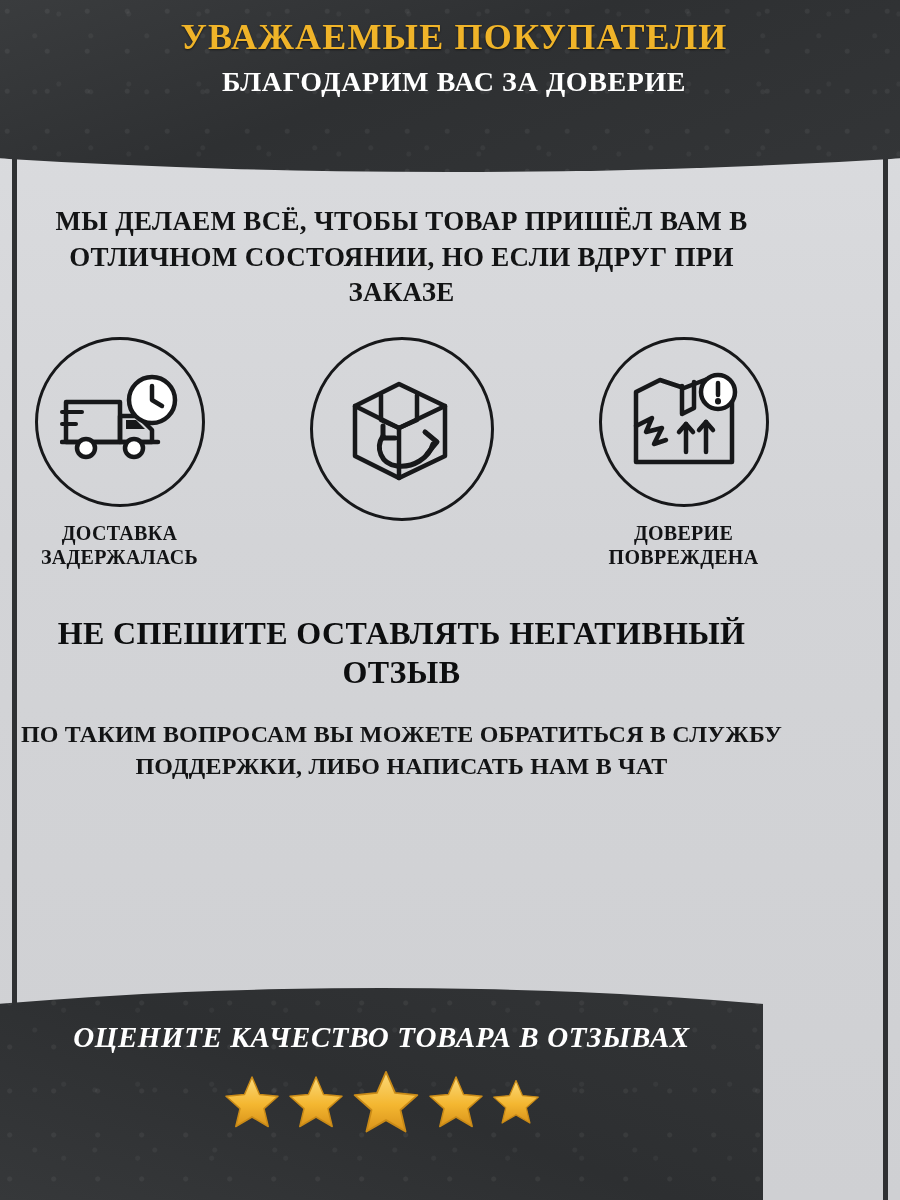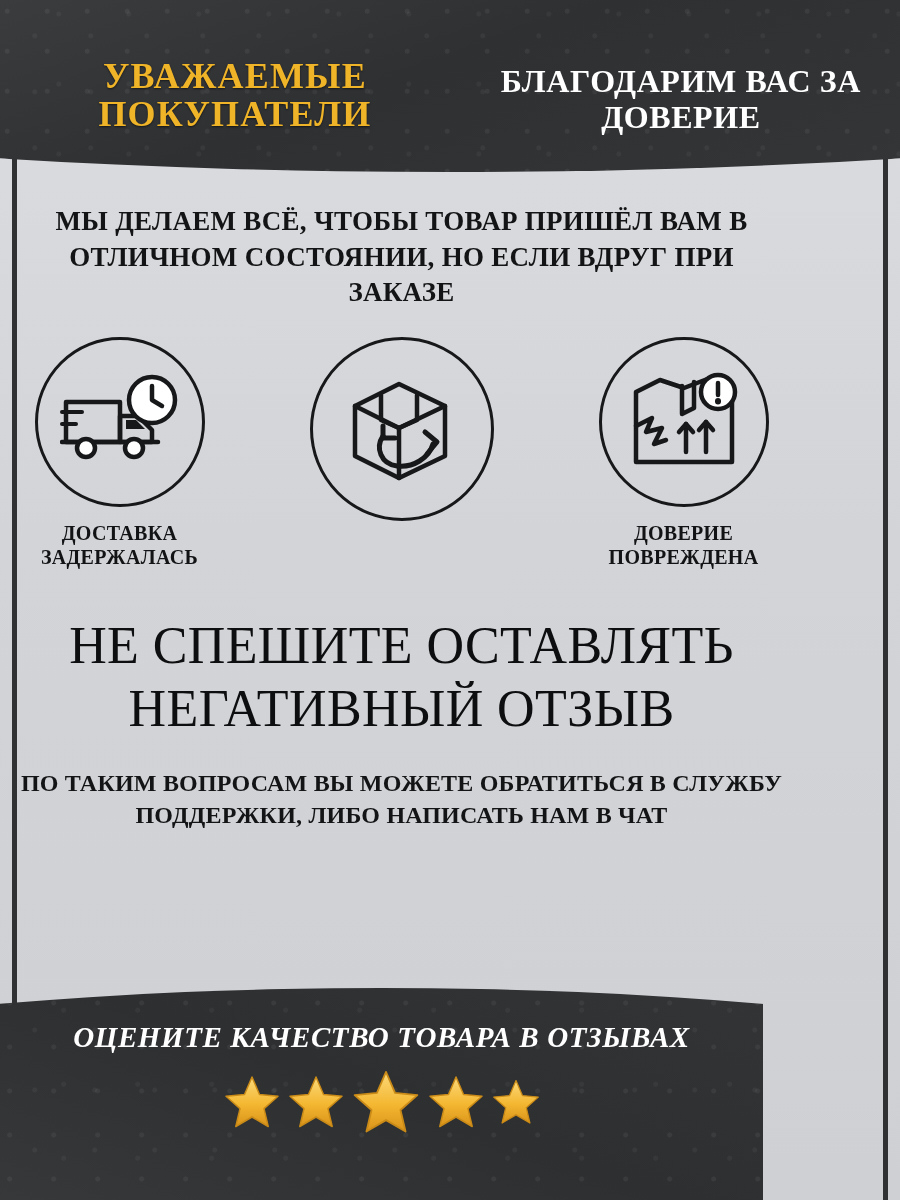"УВАЖАЕМЫЕ ПОКУПАТЕЛИ" .header-inner { flex-direction: row -> column }
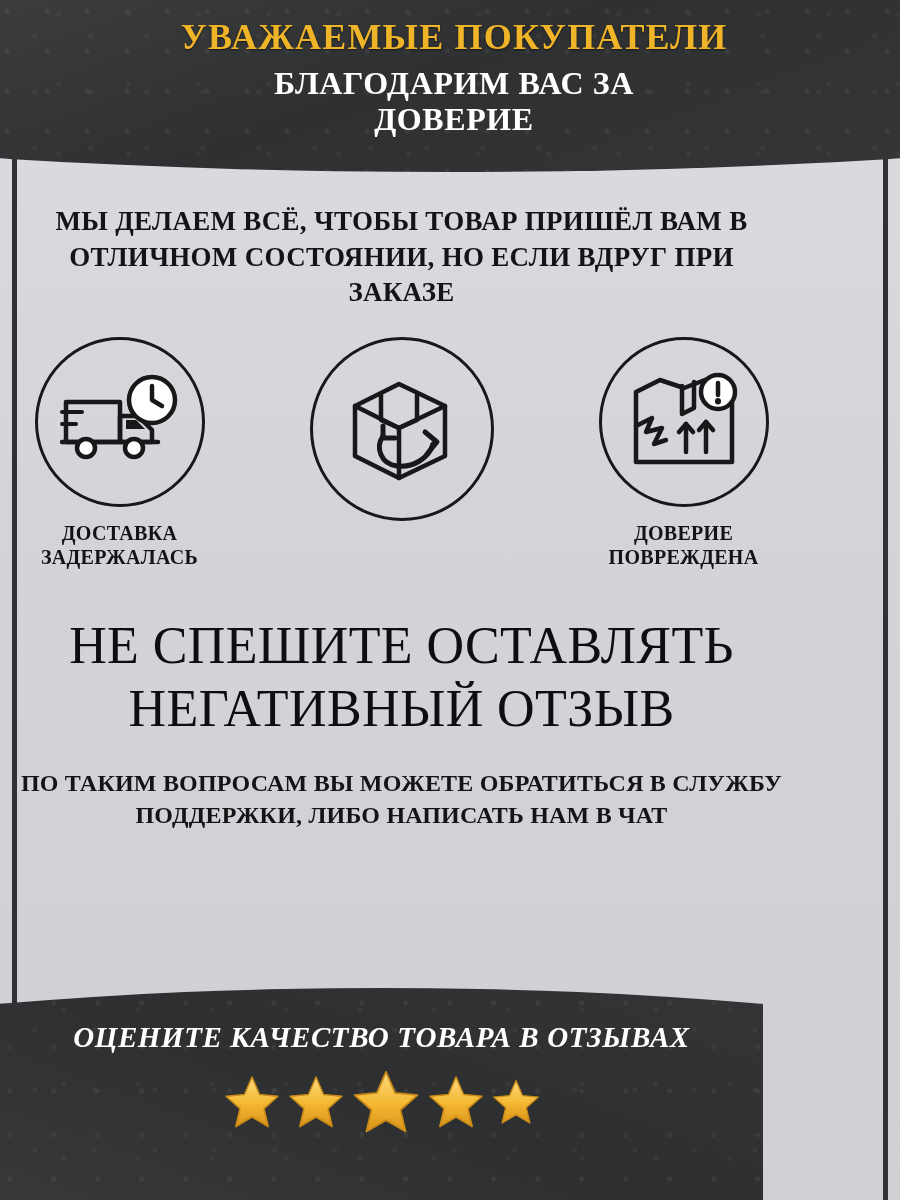"БЛАГОДАРИМ ВАС ЗА ДОВЕРИЕ" .header-sub { font-size: 32px -> 28px }
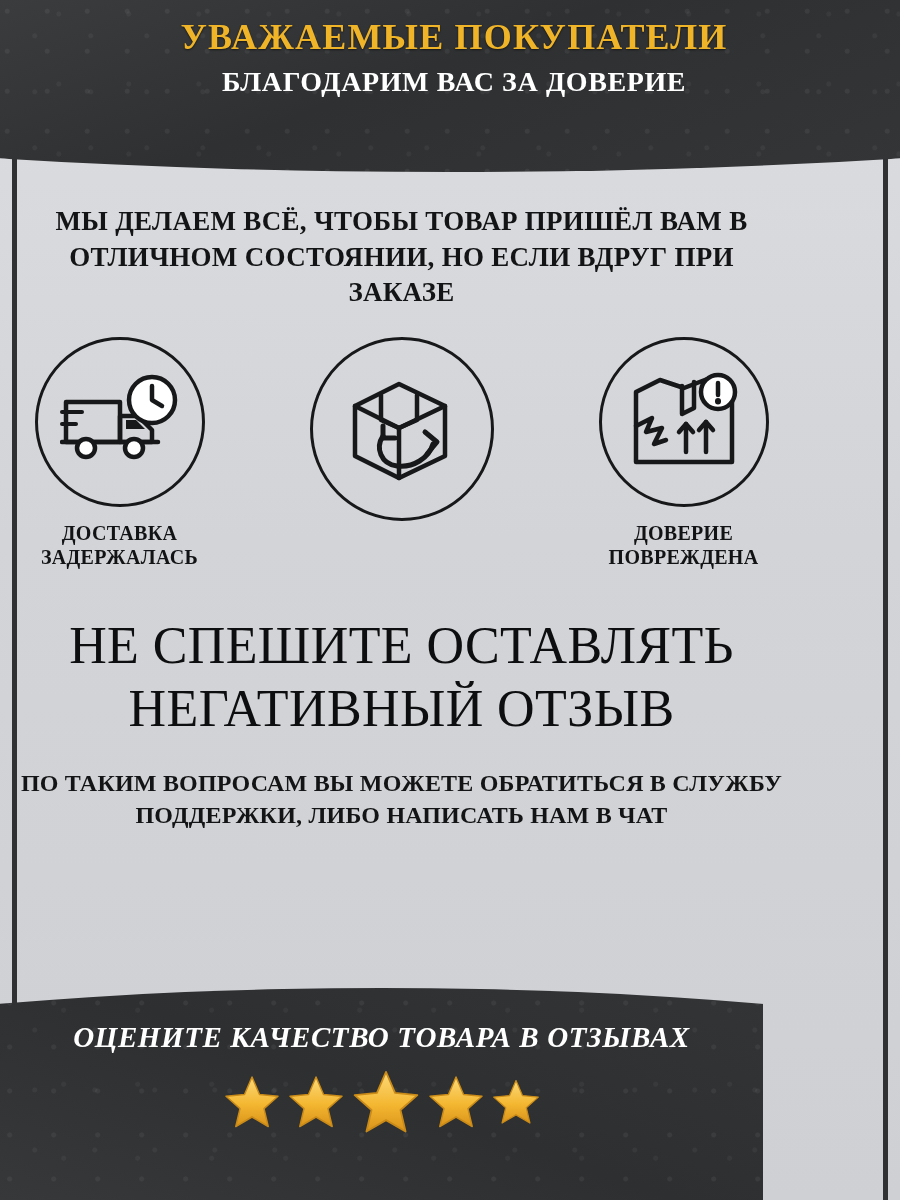"НЕ СПЕШИТЕ ОСТАВЛЯТЬ НЕГАТИВНЫЙ ОТЗЫВ" .headline { font-size: 52px -> 32px; font-weight: normal -> bold }
